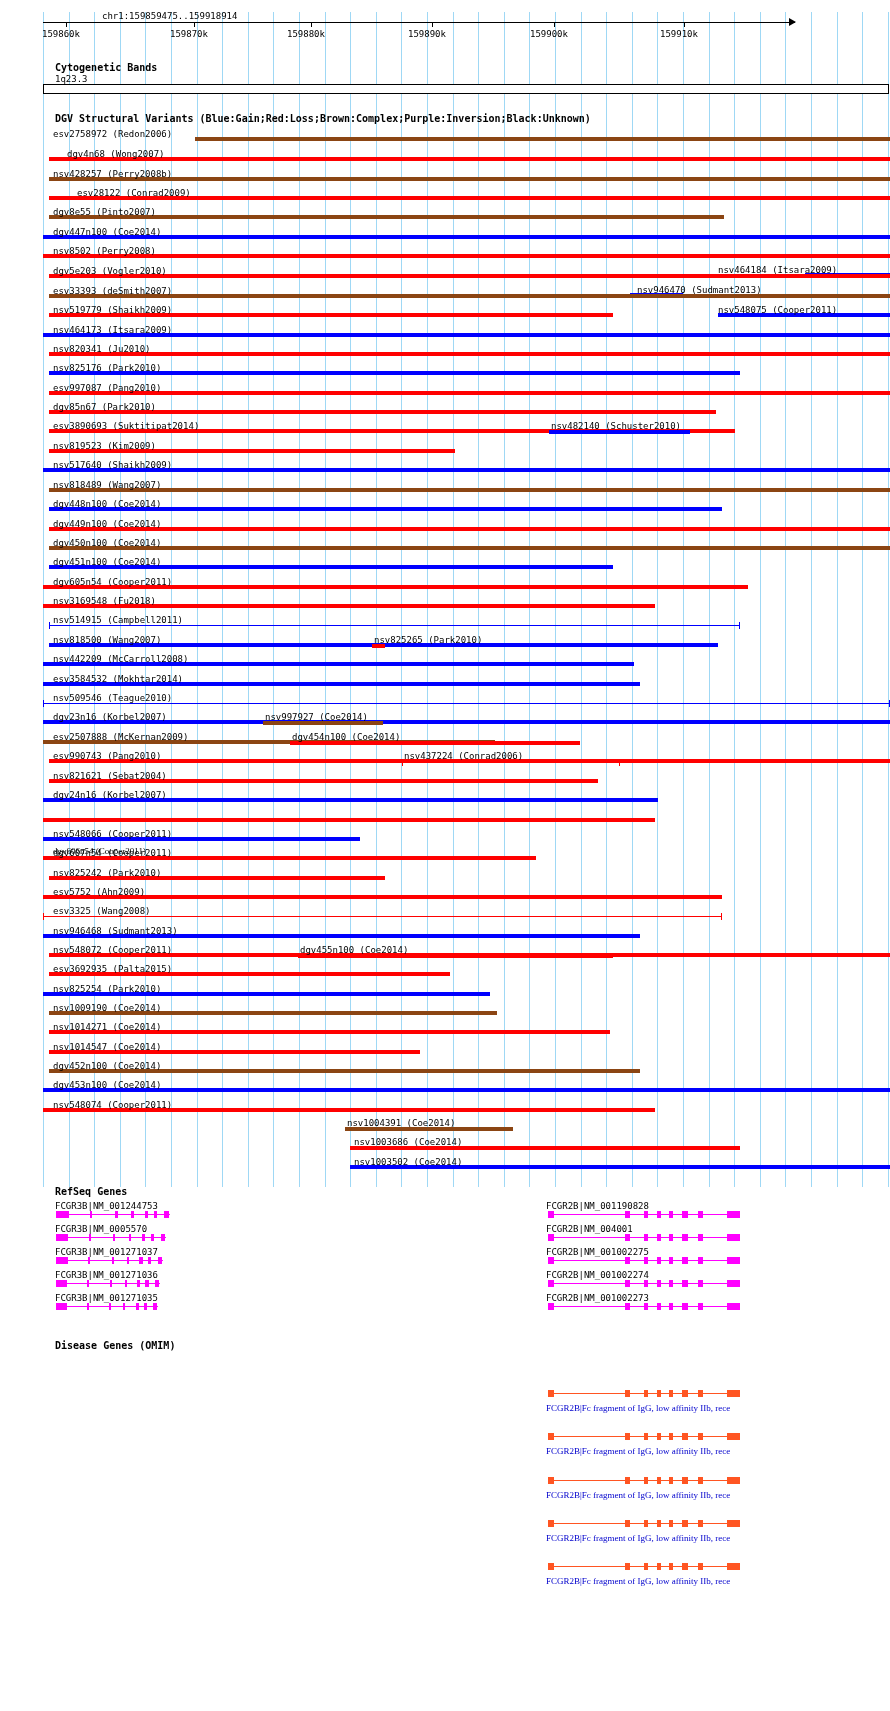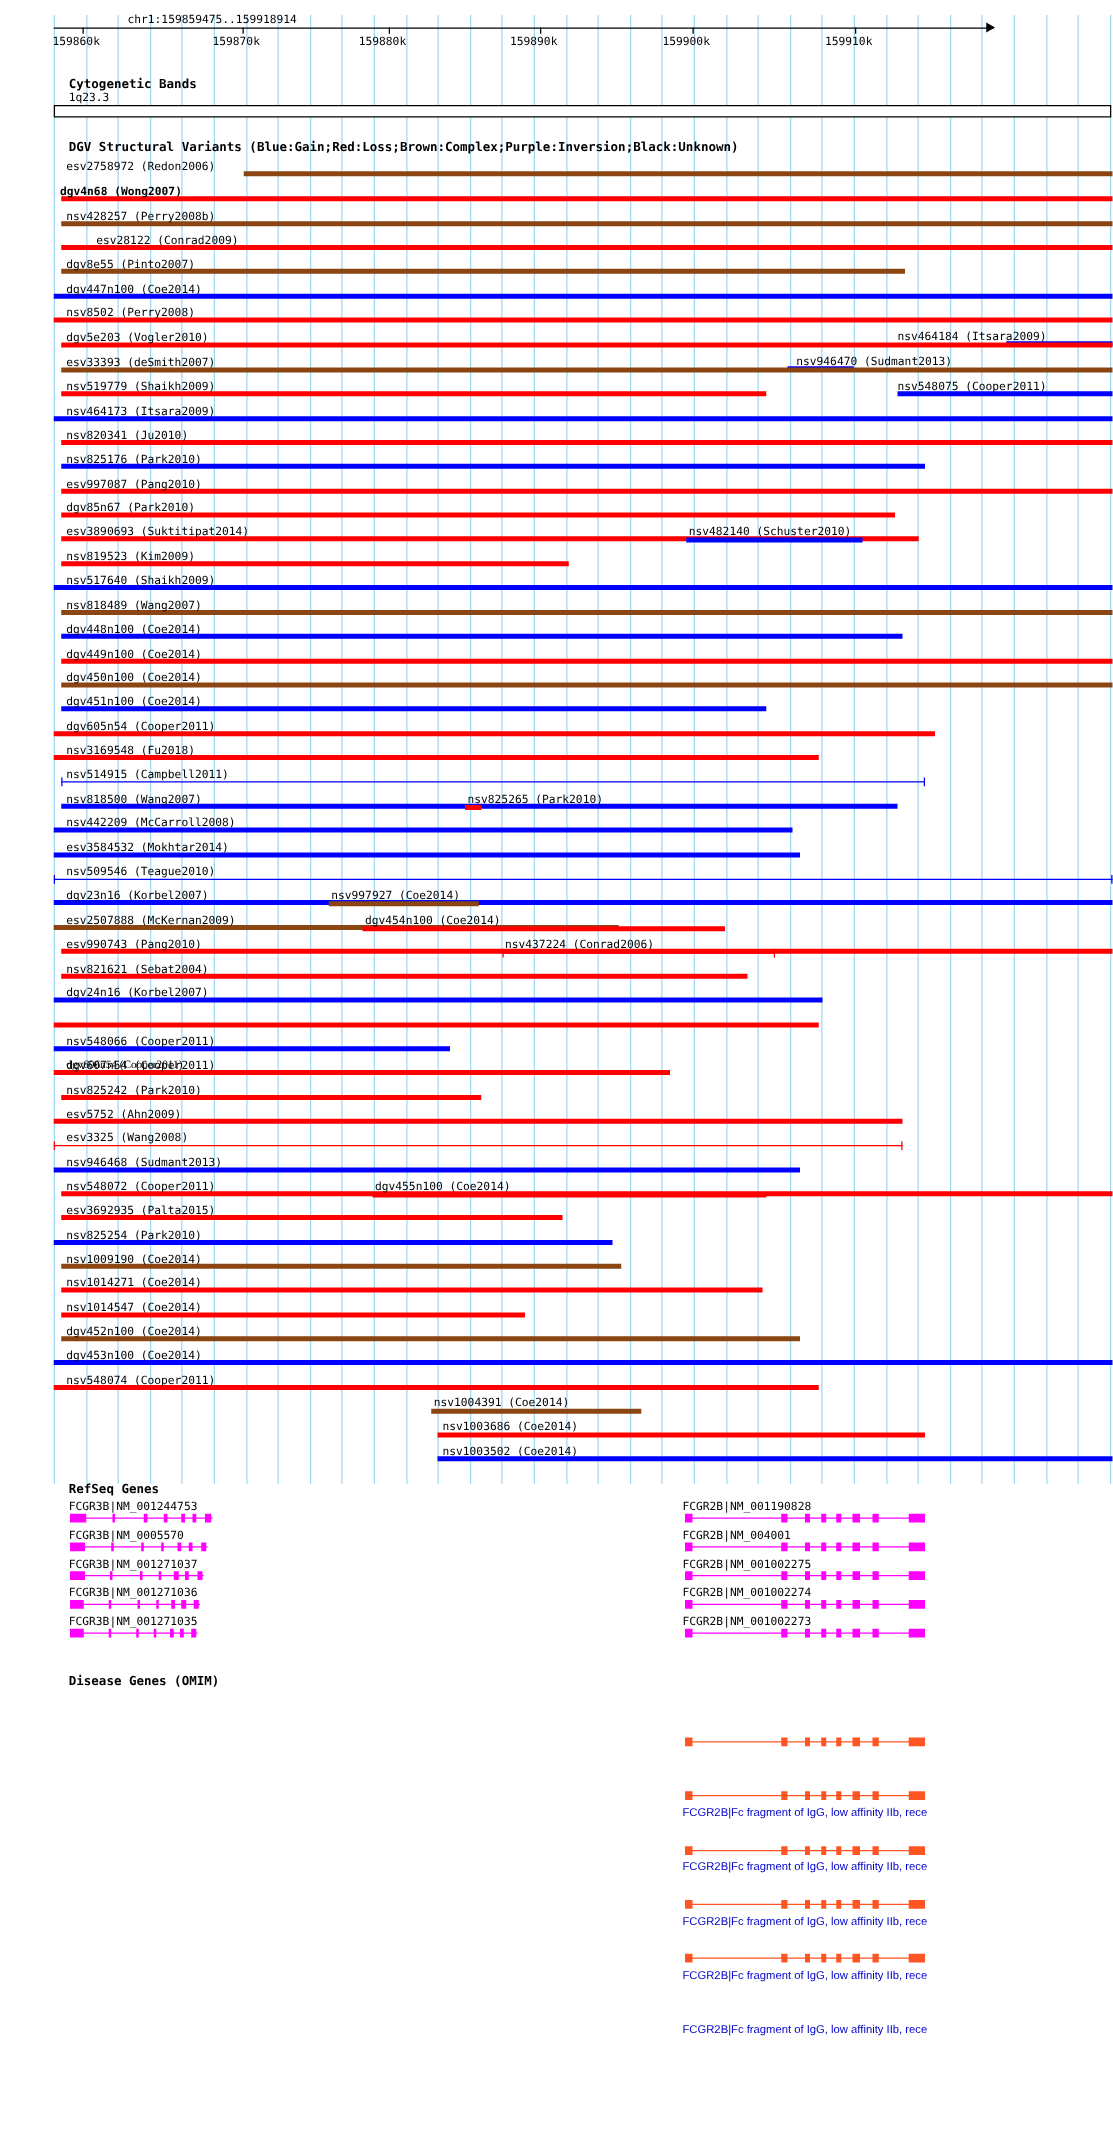"dgv4n68 (Wong2007)" div.track-label { font-weight: bold -> none; left: 48px -> 67px }
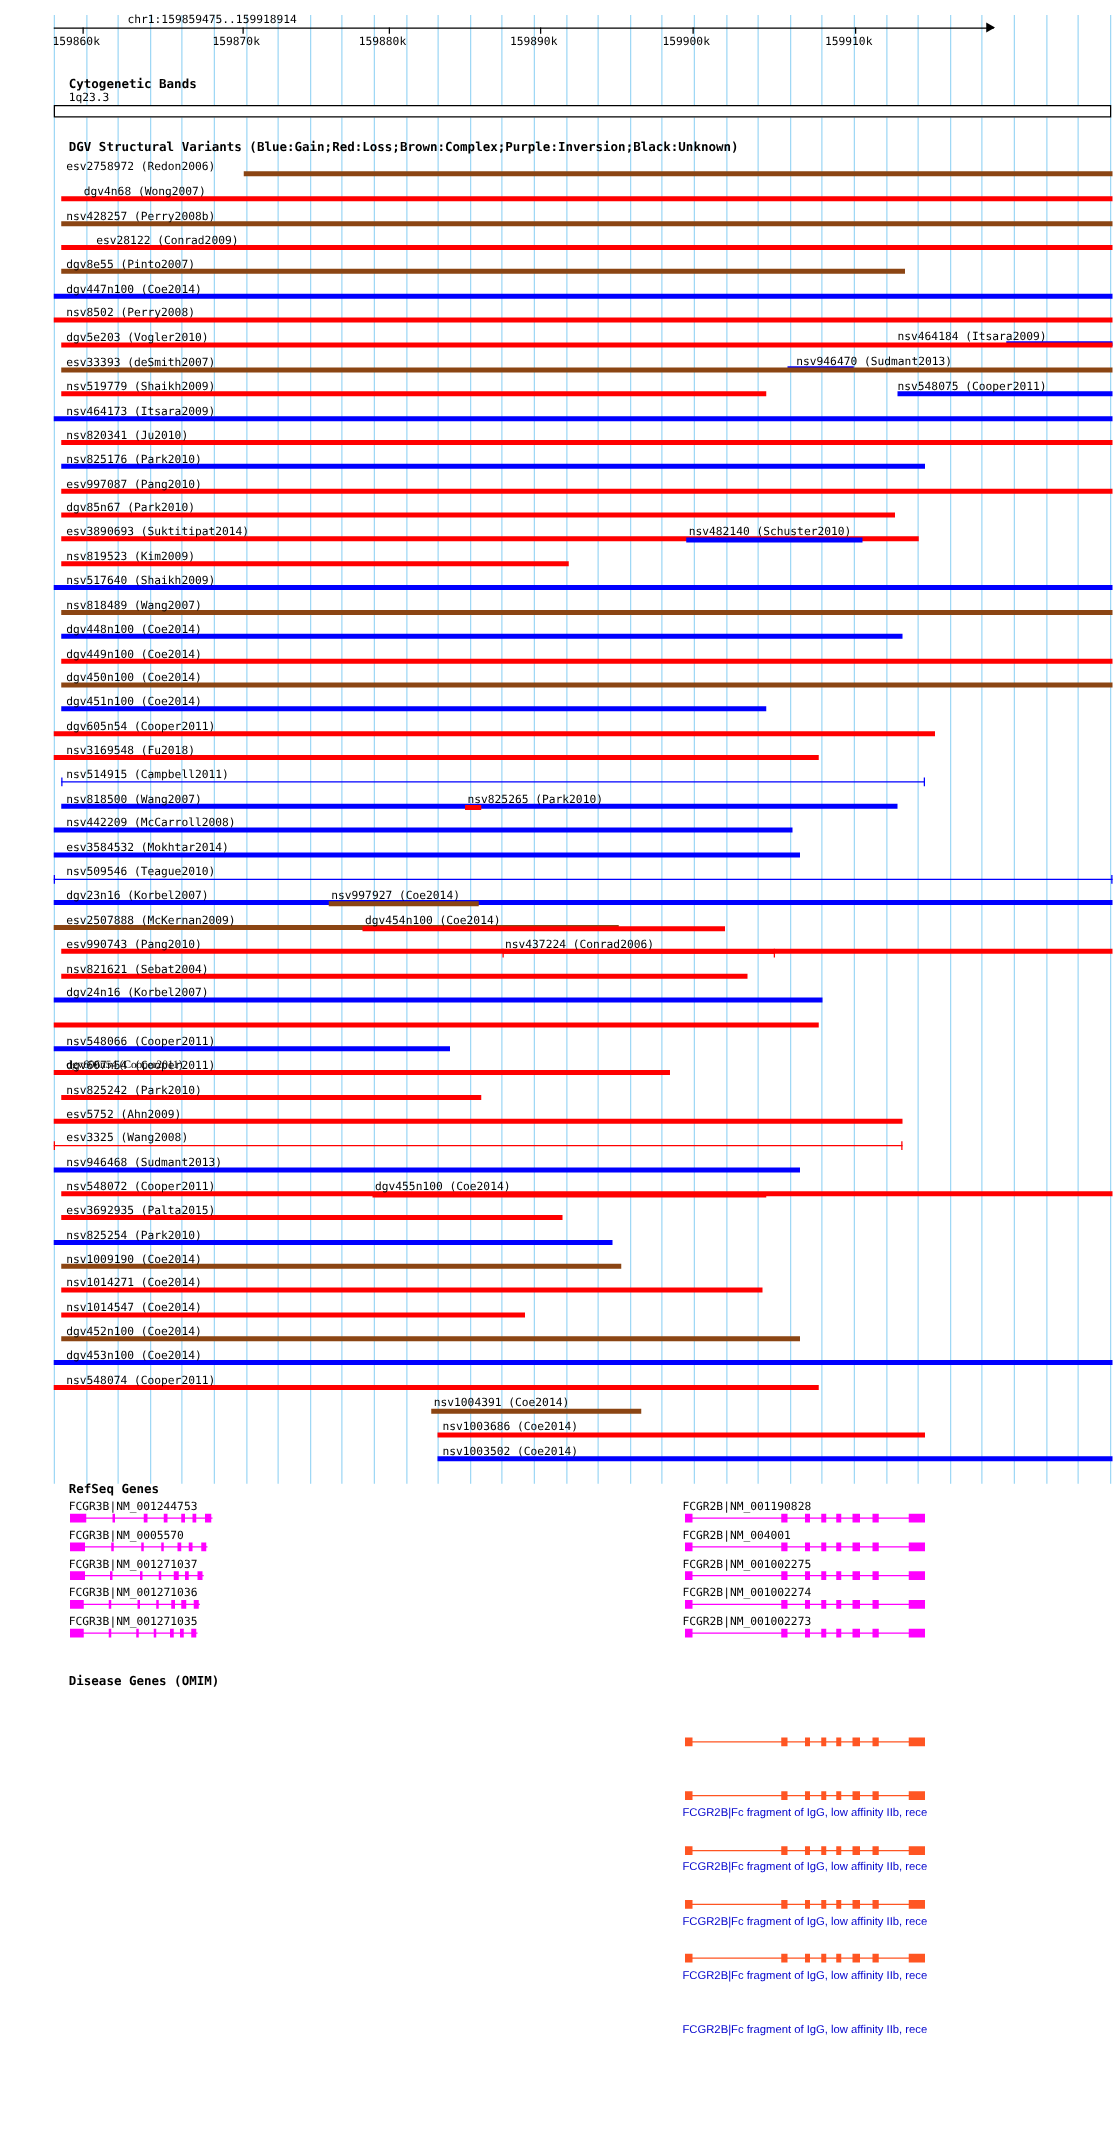"FCGR2B|Fc fragment of IgG, low" .omim-label { font-family: Liberation Sans, sans-serif -> Liberation Serif, serif; margin-top: 42px -> none }
